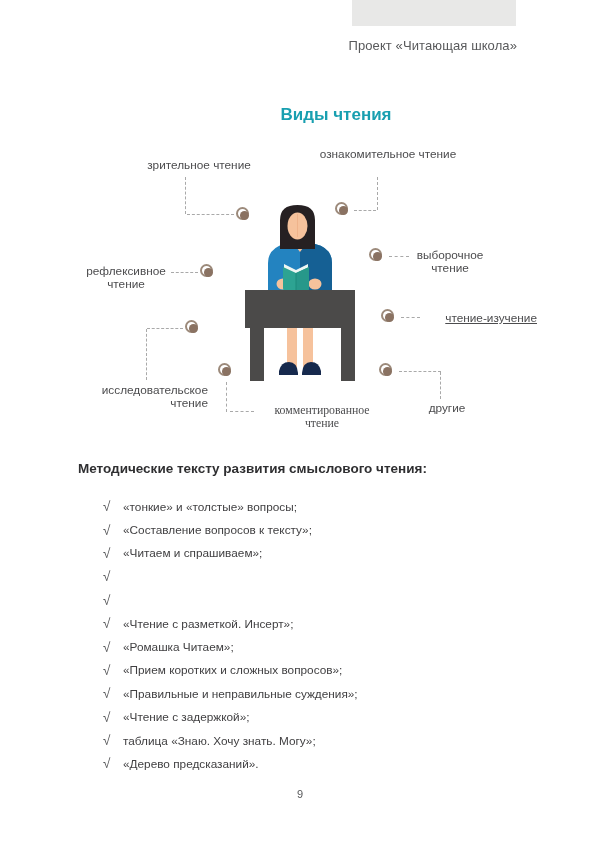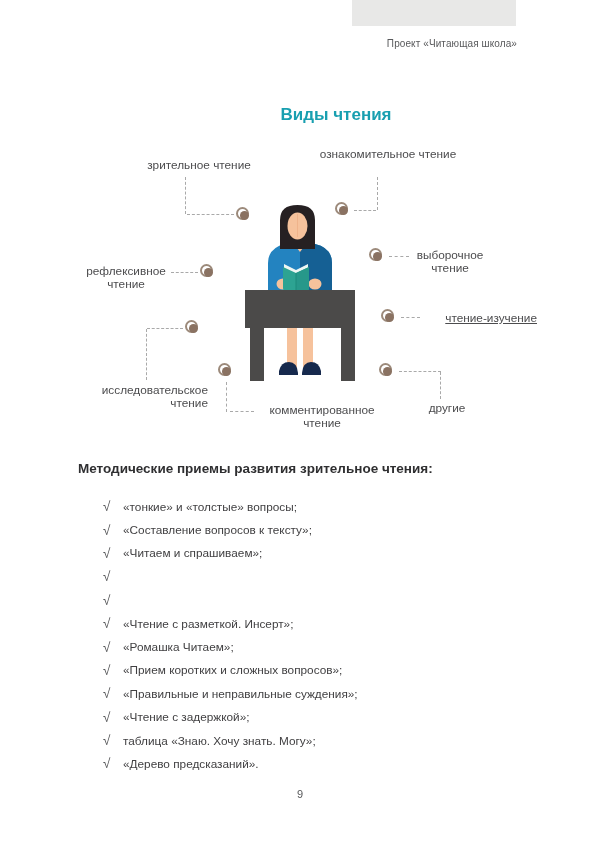"Проект «Читающая школа»" .project-label { font-size: 10px -> 13px }
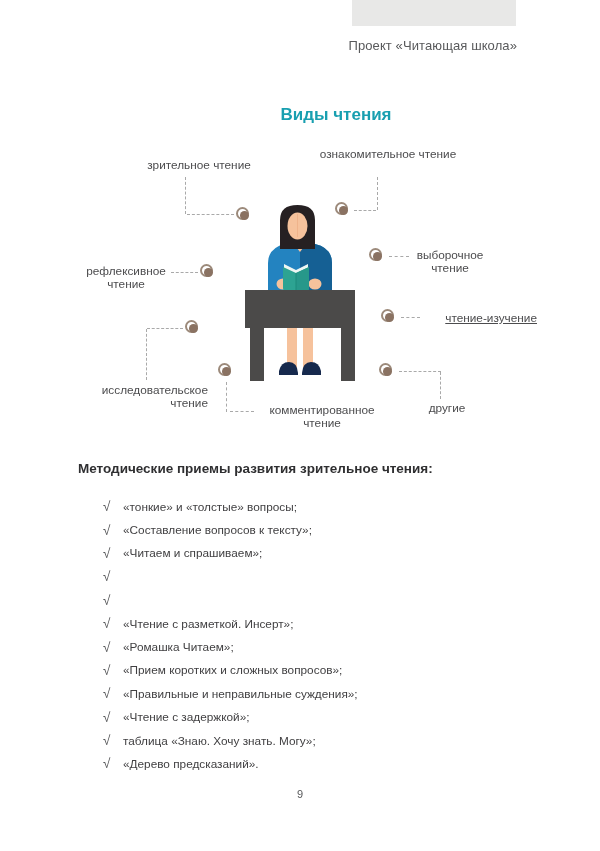"комментированное" div.dlabel { font-family: none -> Liberation Serif, serif }
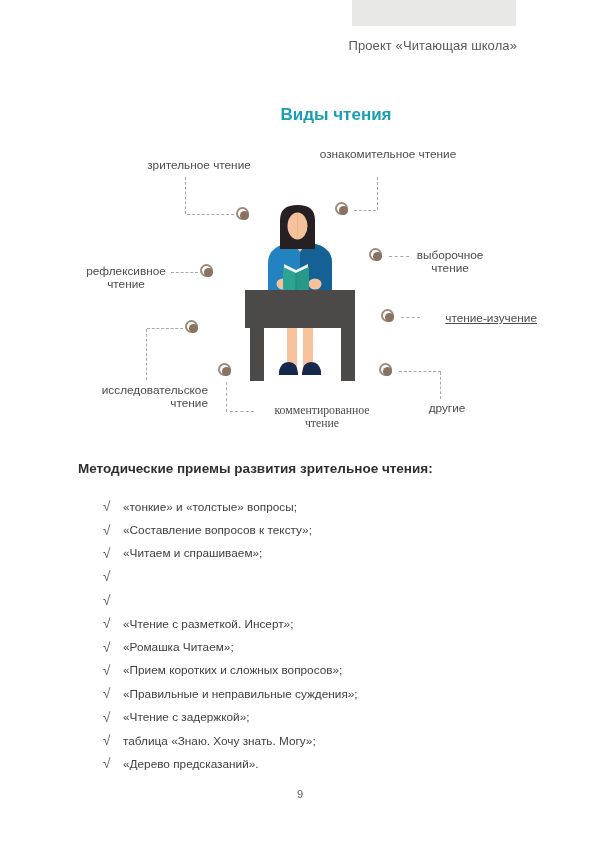"Методические приемы развития зрительное" div.methods-heading { text: приемы развития зрительное -> тексту развития смыслового }
